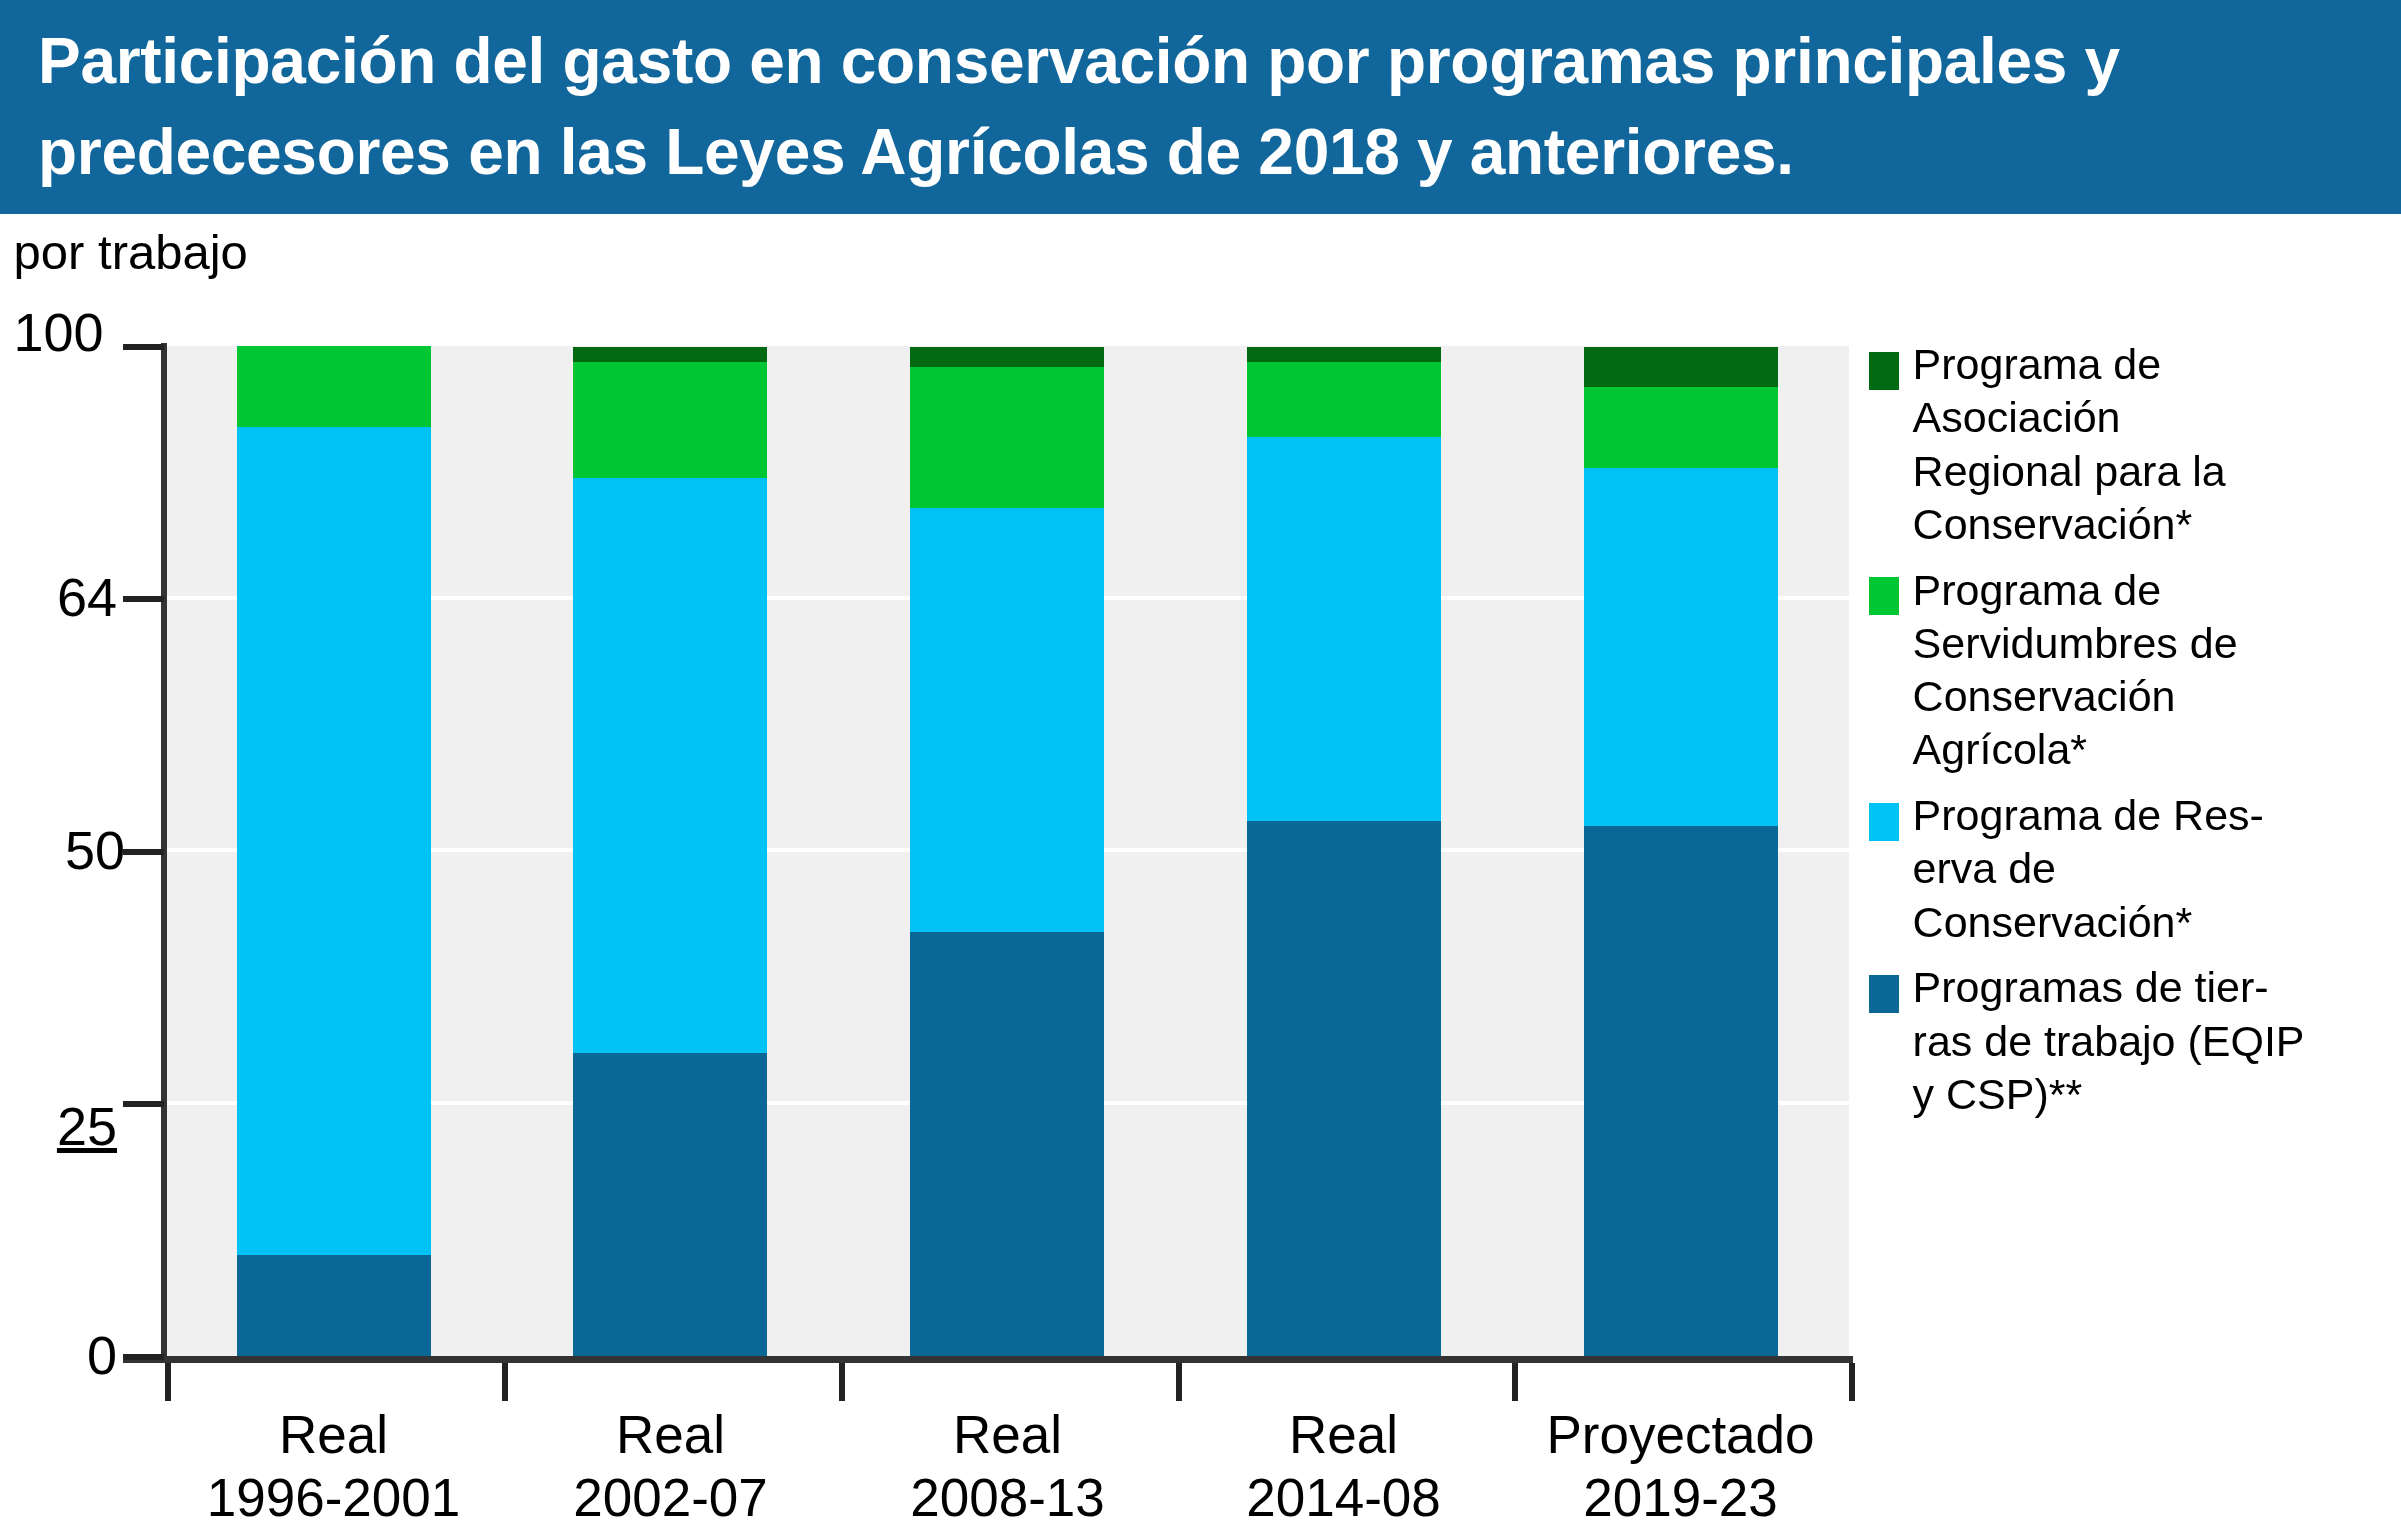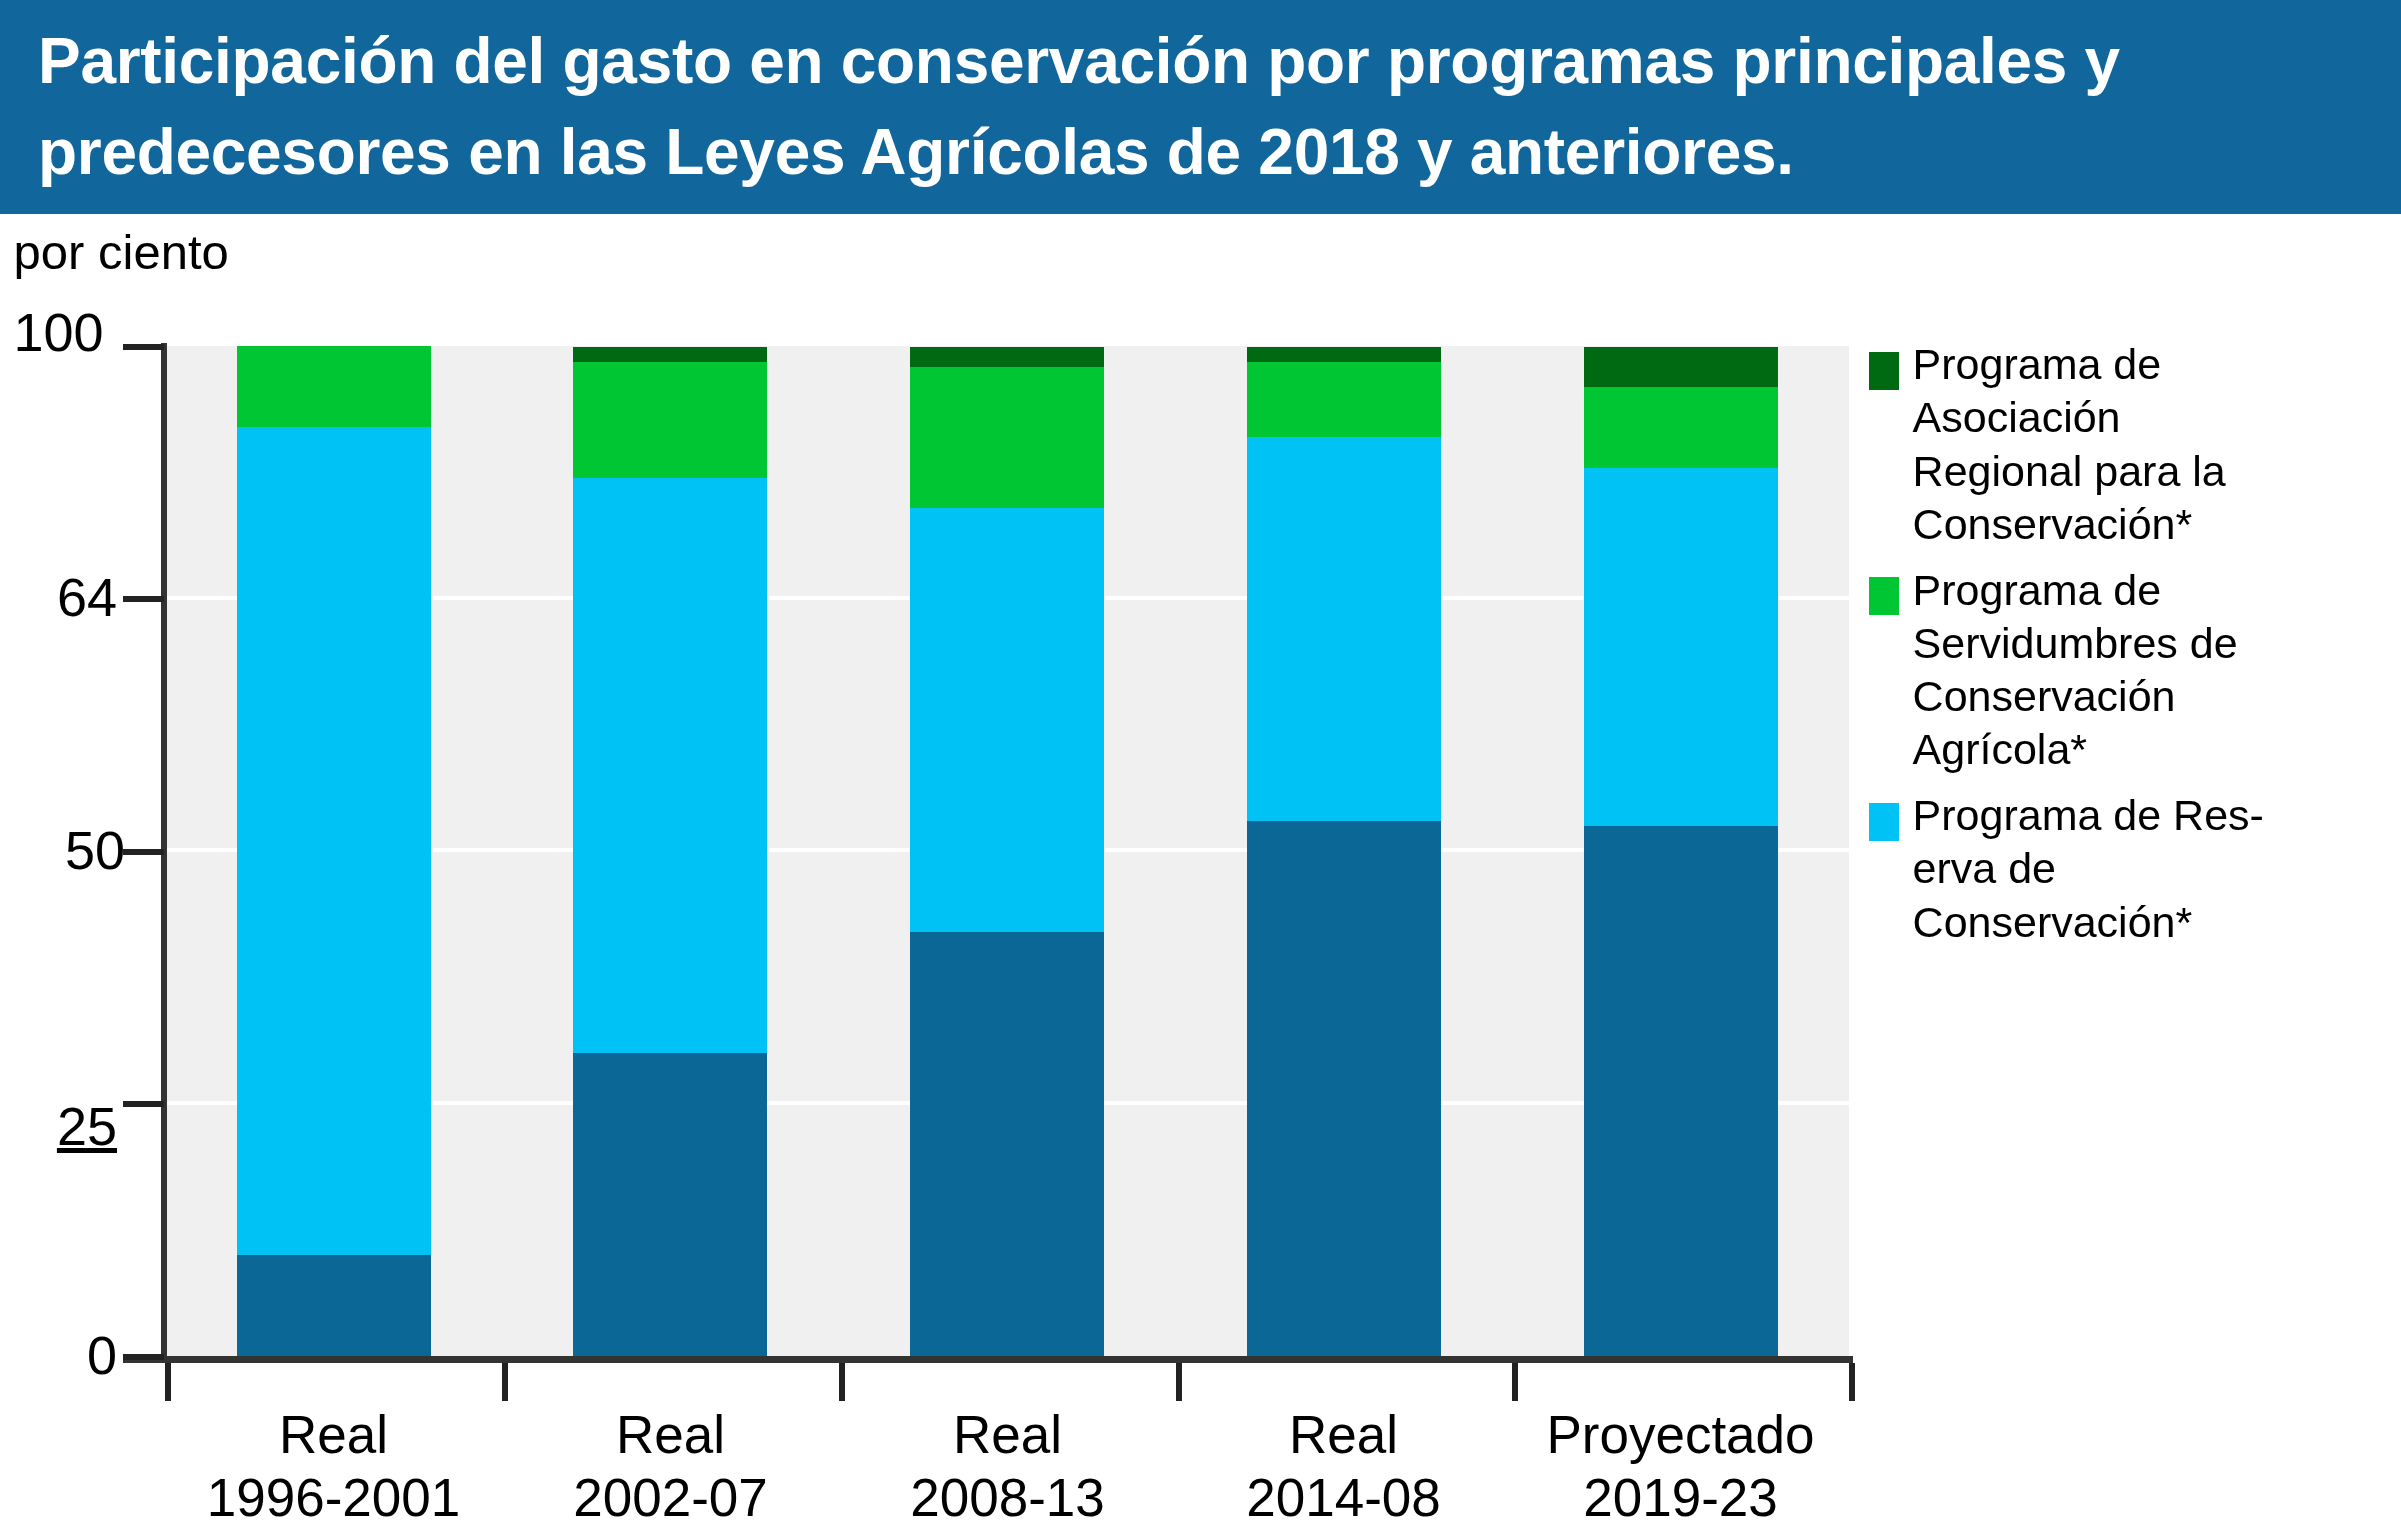"por ciento" div { text: ciento -> trabajo }
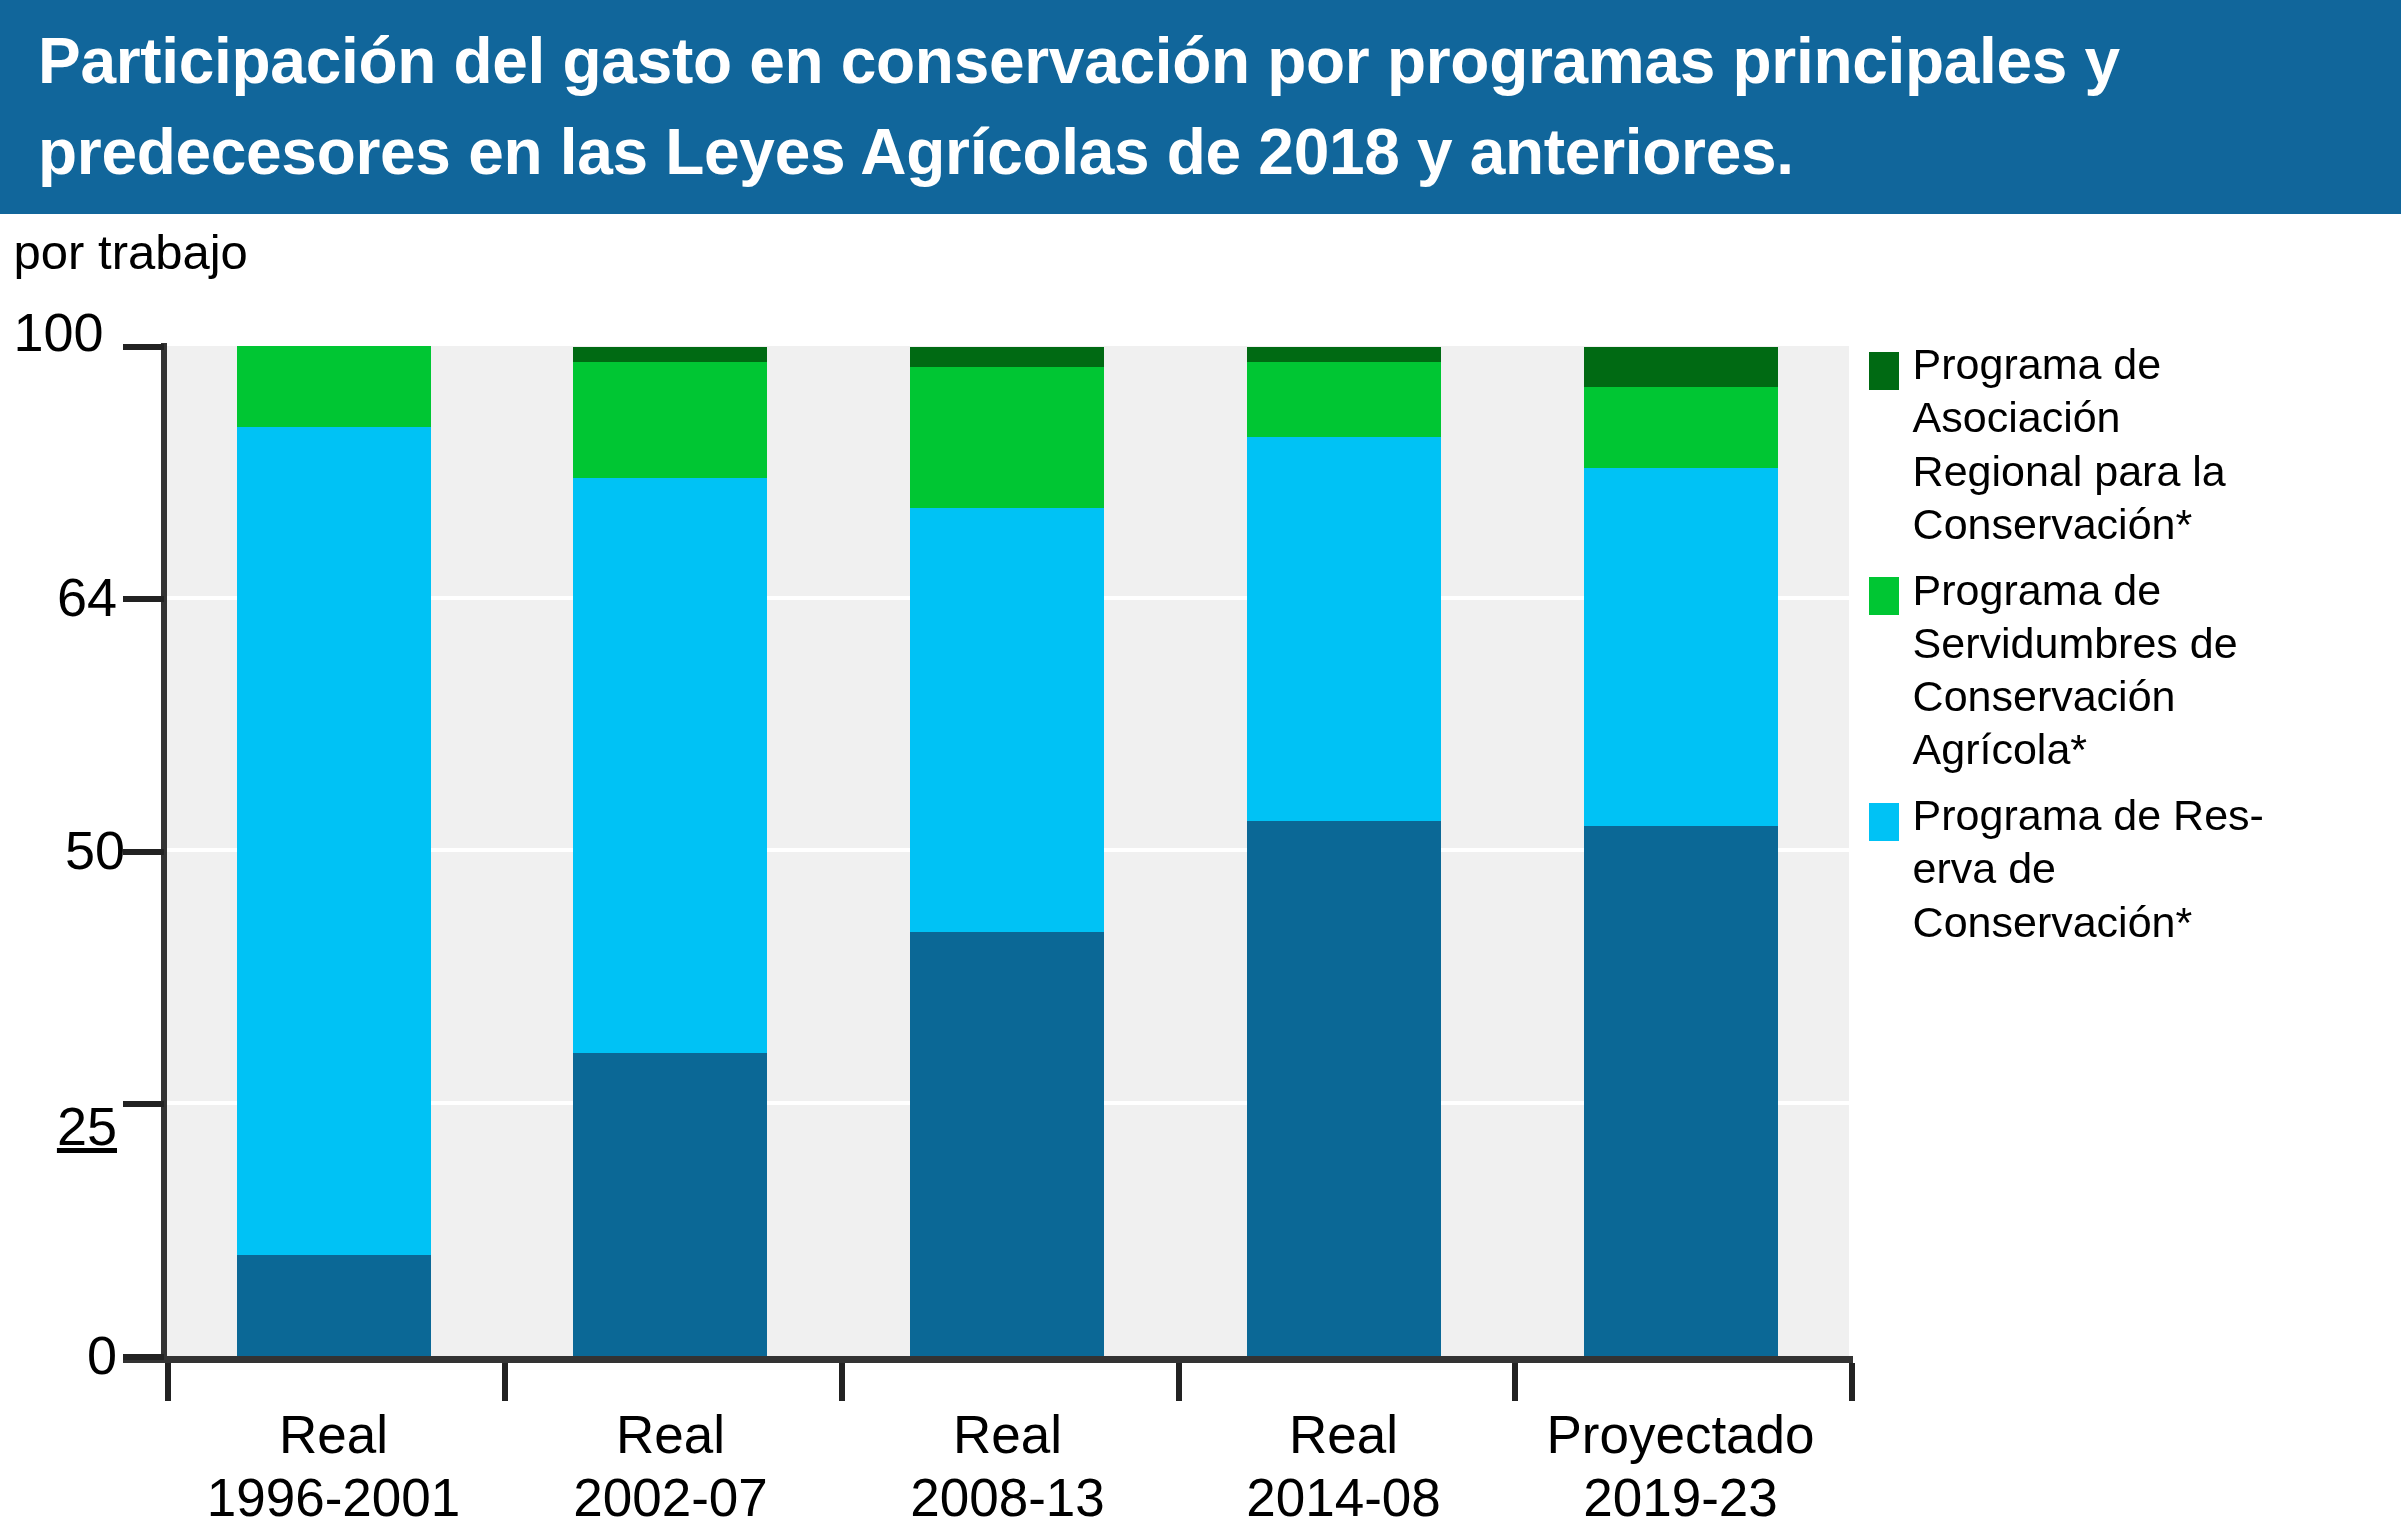"Programas de tier-" div.legend-item { html: none -> <div> <div></div> <div>Programas de tier- ras de trabajo (EQIP y CSP)**</div> </div> }
